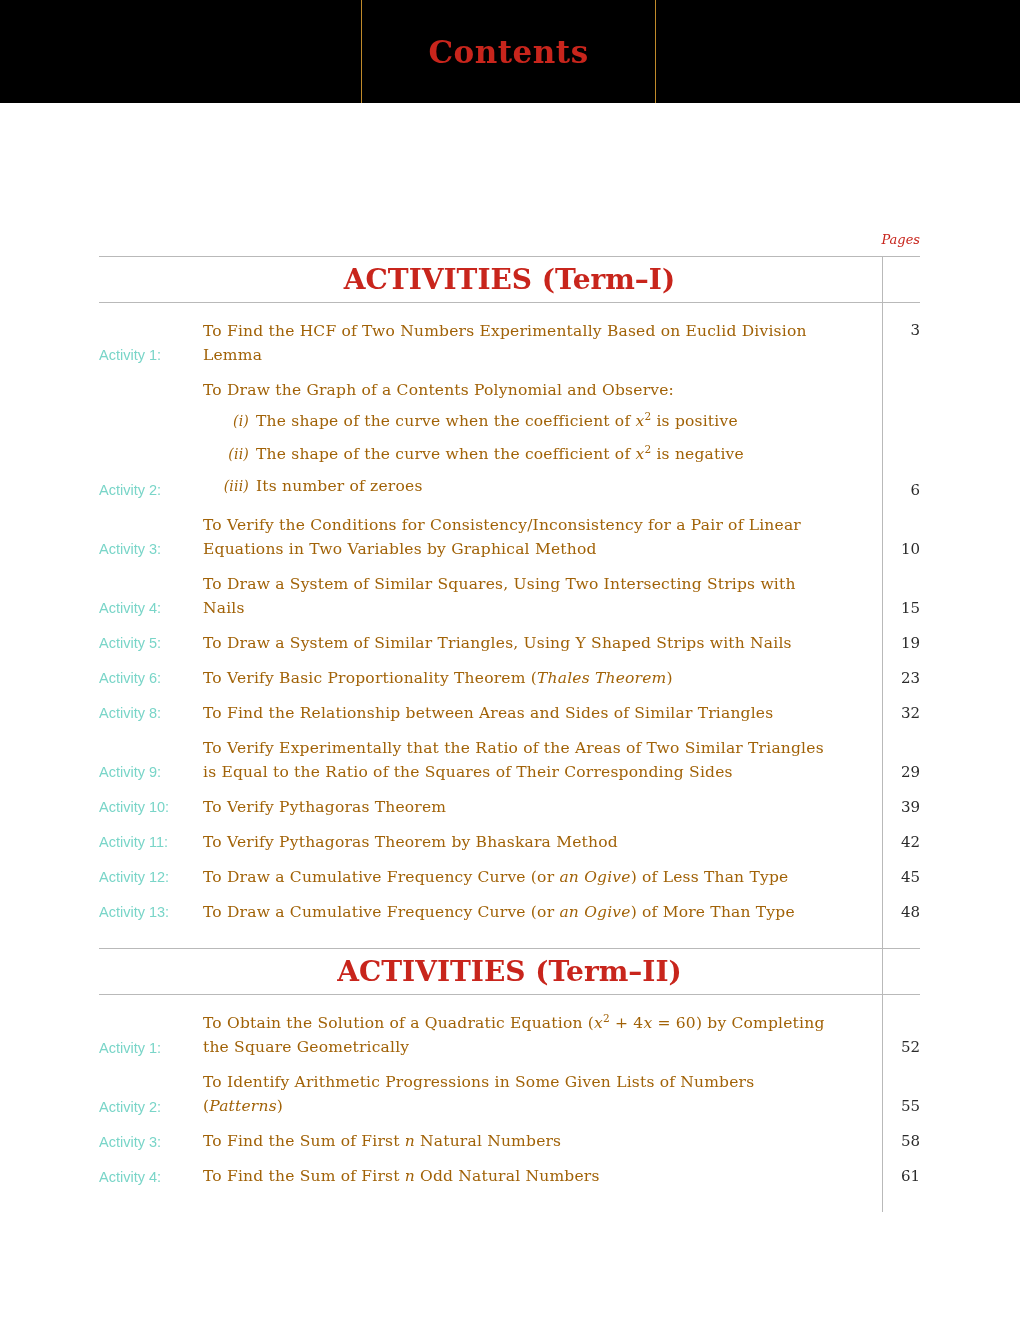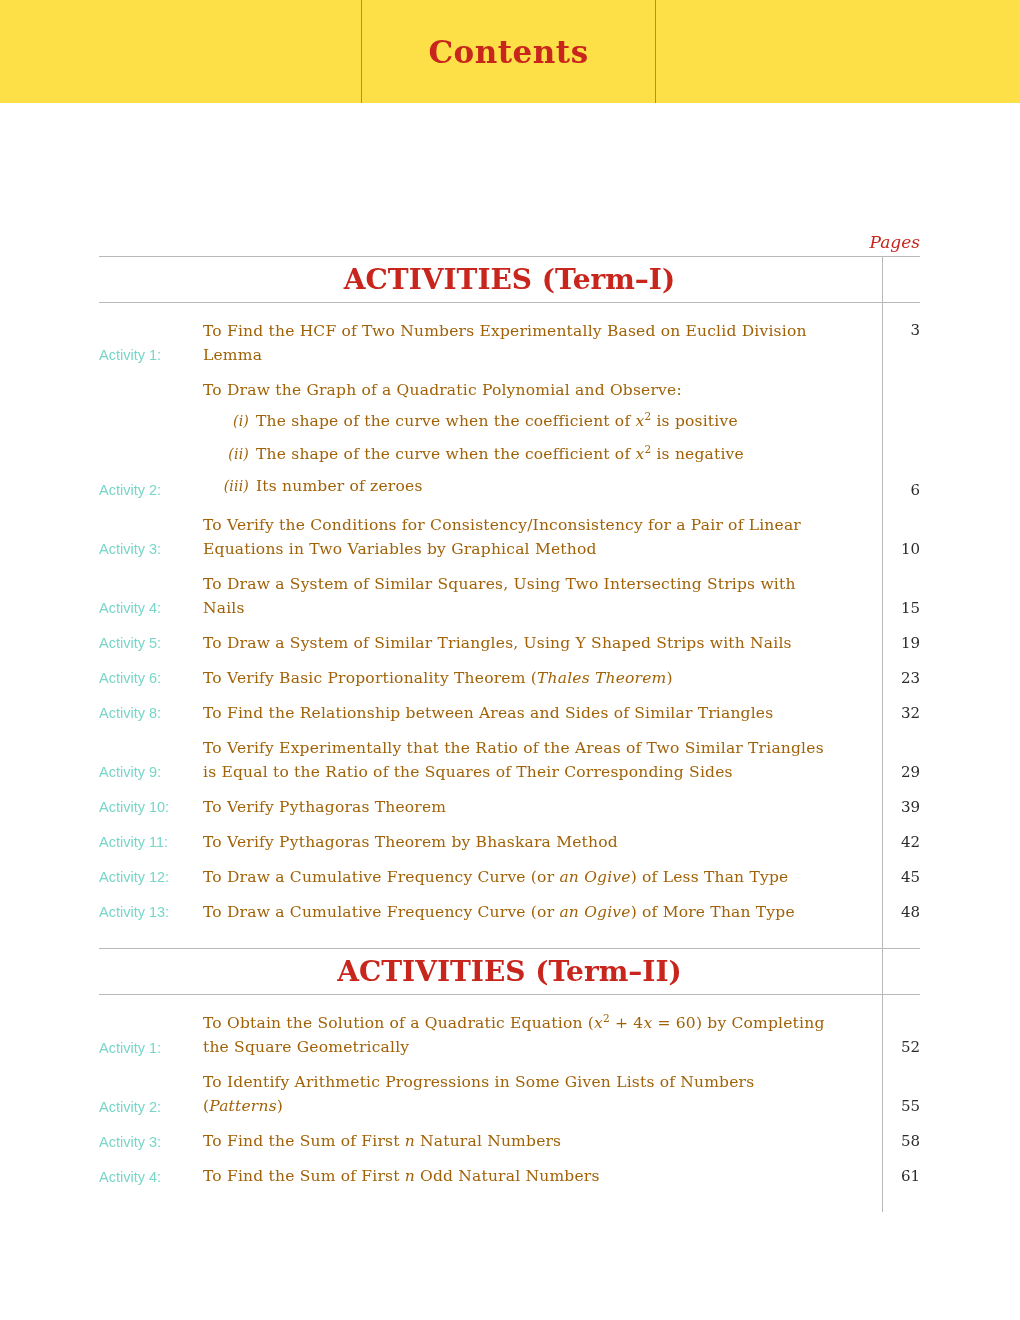"Contents" .header-band { background: #fde047 -> #000000 }
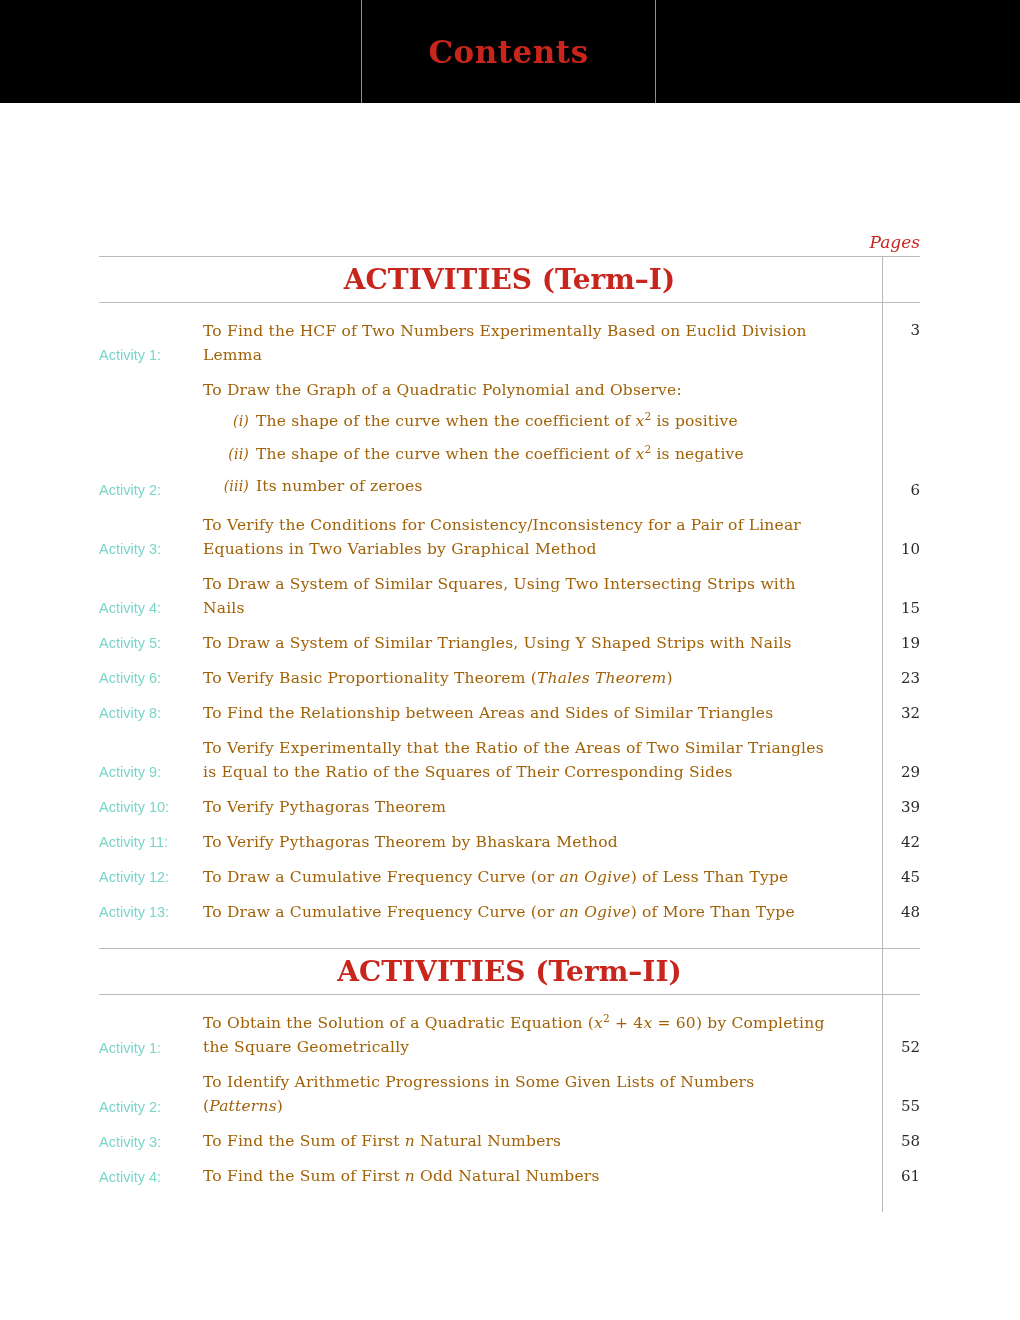"Pages" .pages-label { font-size: 17px -> 13px }
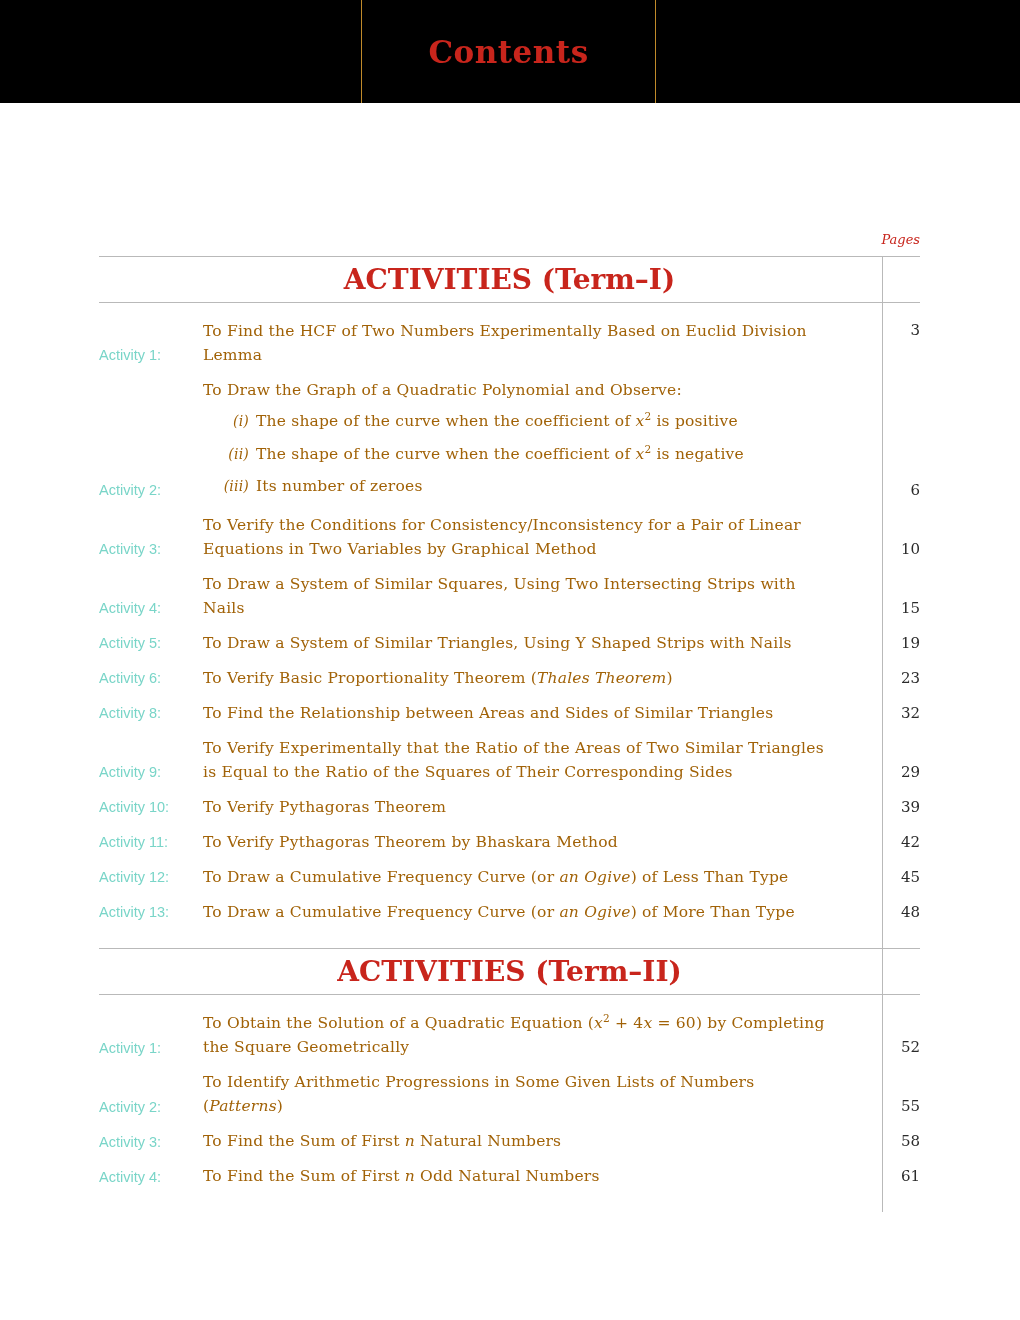"To Draw the Graph of" div { text: Quadratic -> Contents }
